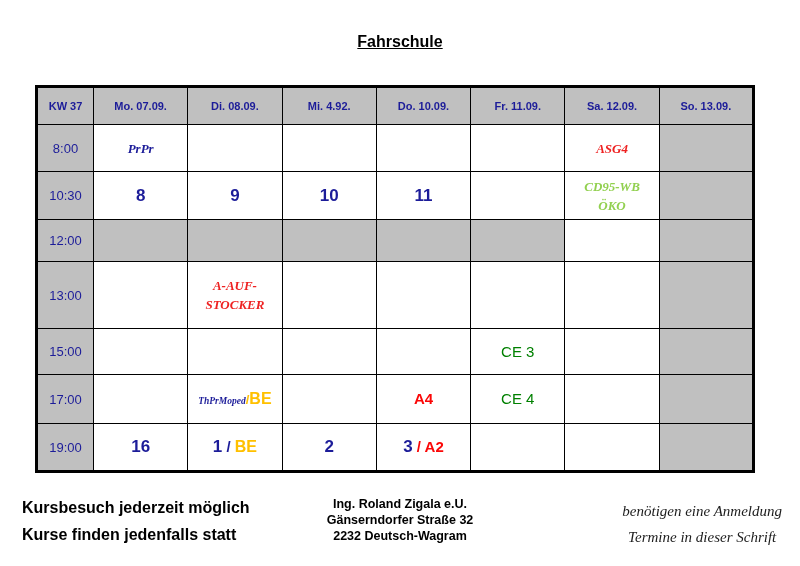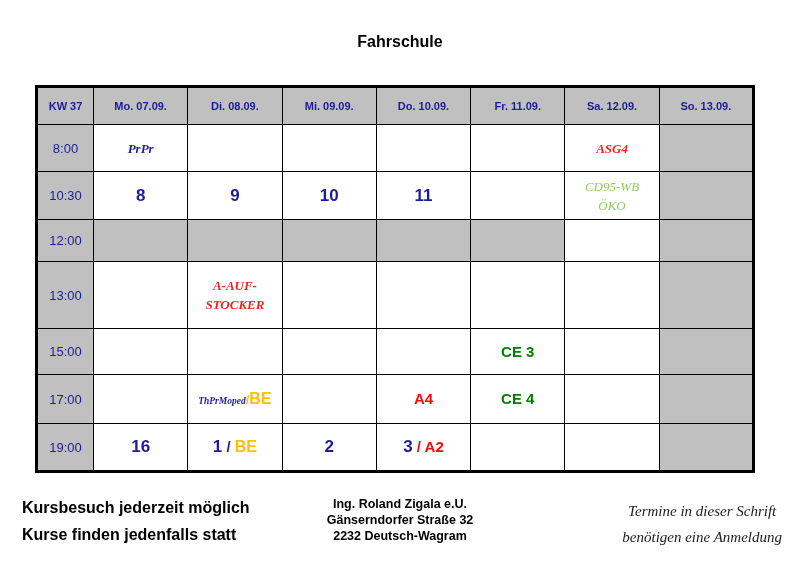"Fahrschule" .title .l1 { text-decoration: none -> underline }
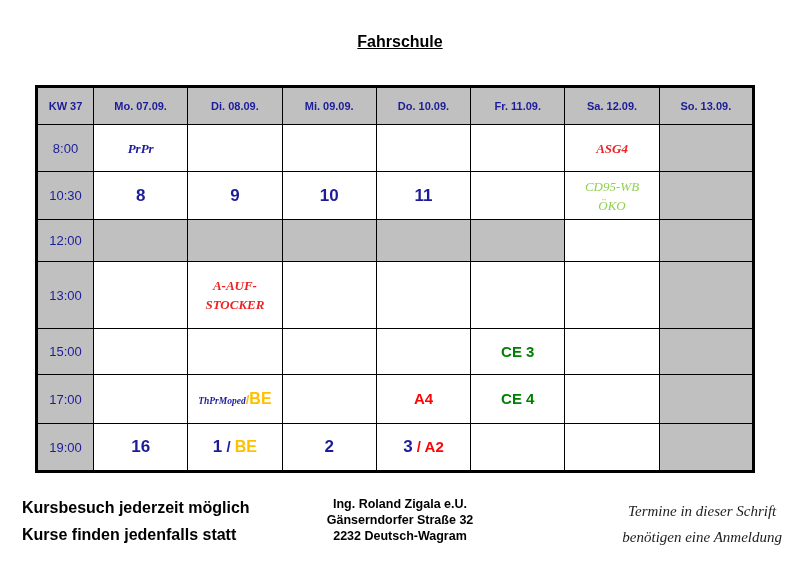"Mi. 09.09." th { text: 09.09 -> 4.92 }
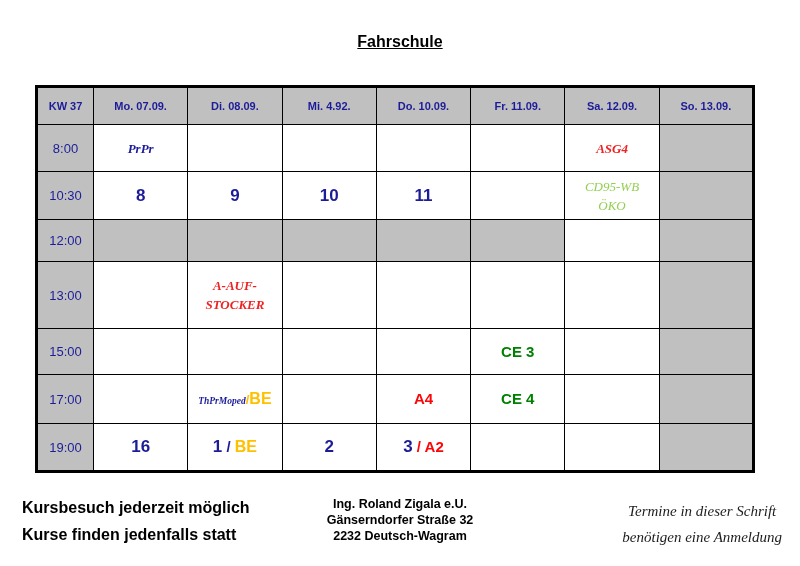"CD95-WB" .hand-green { font-weight: normal -> bold }
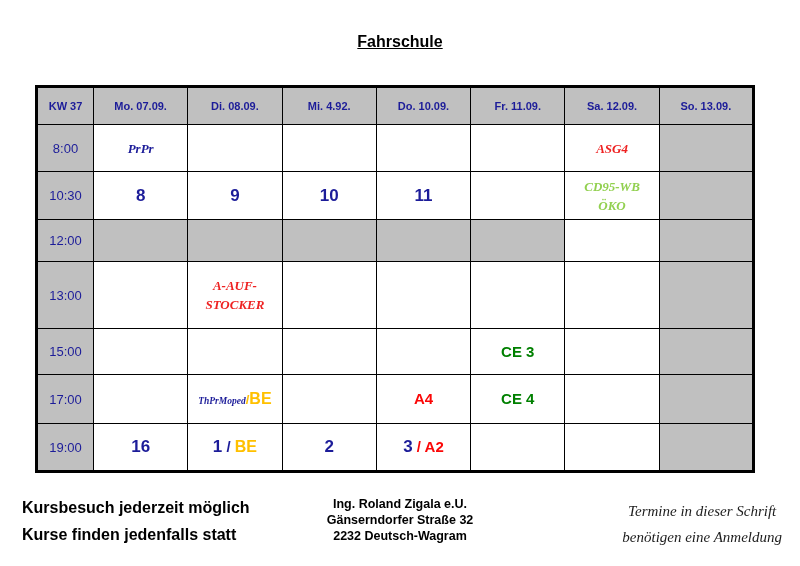"CE 3" .big-green { font-weight: bold -> normal }
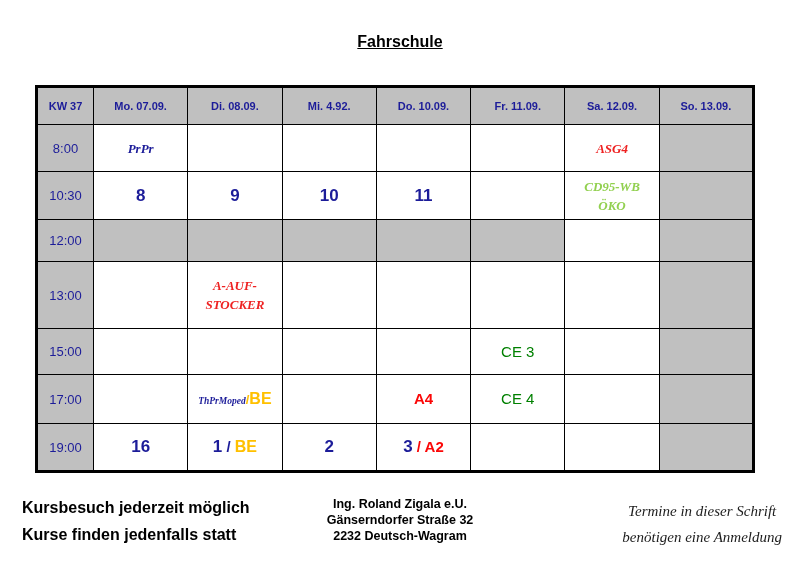"Termine in dieser Schrift" div { order: before "benötigen eine Anmeldung" -> after "benötigen eine Anmeldung" }
